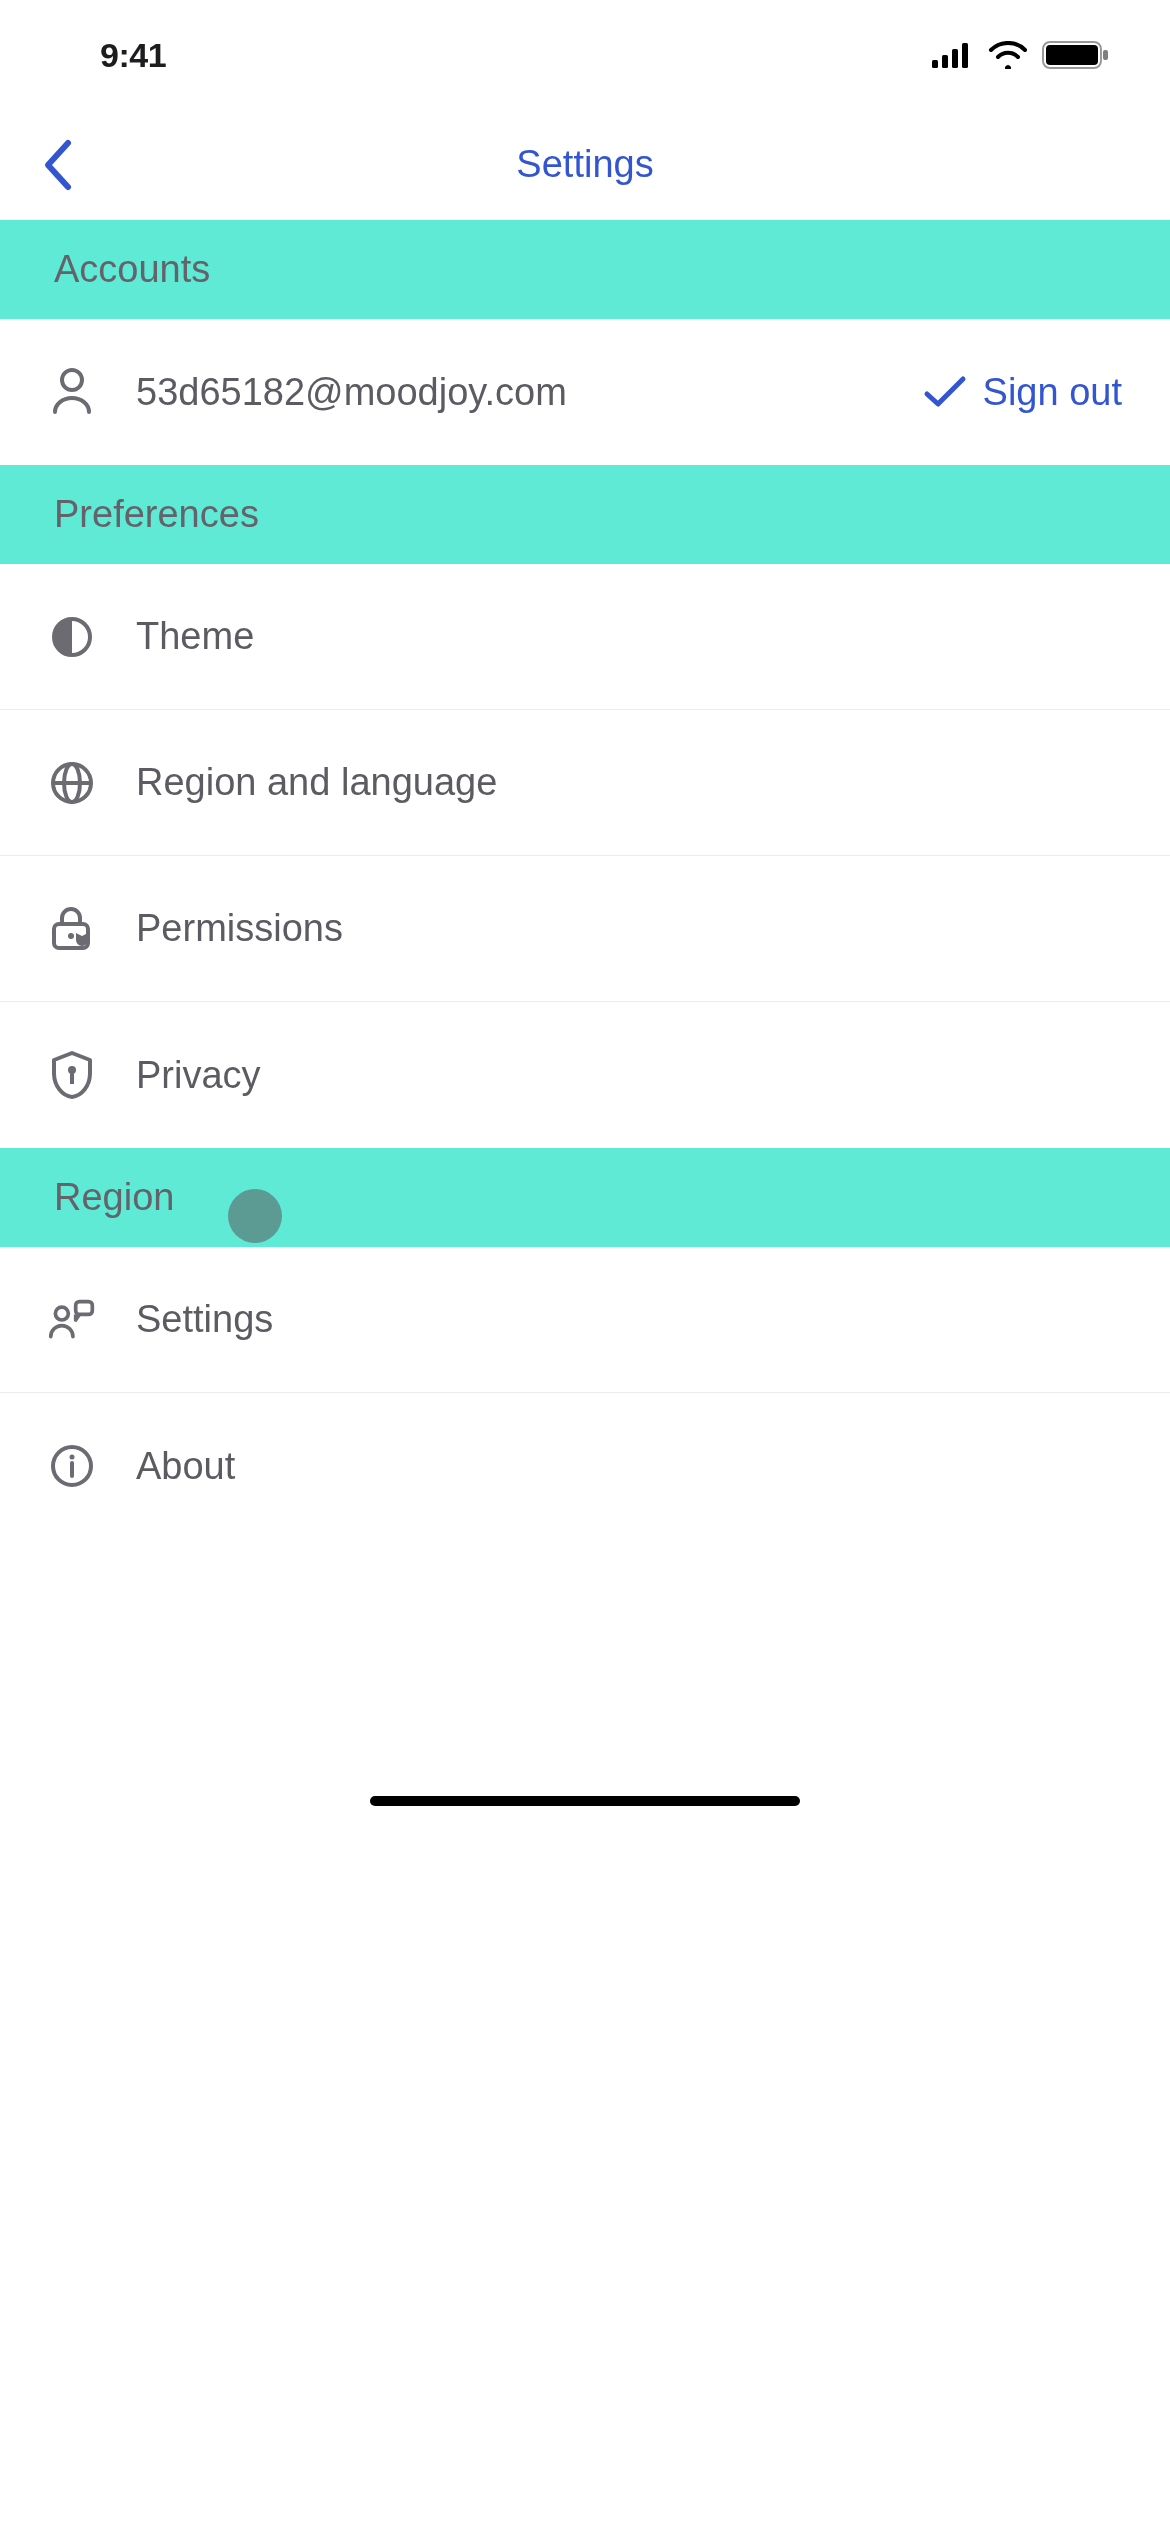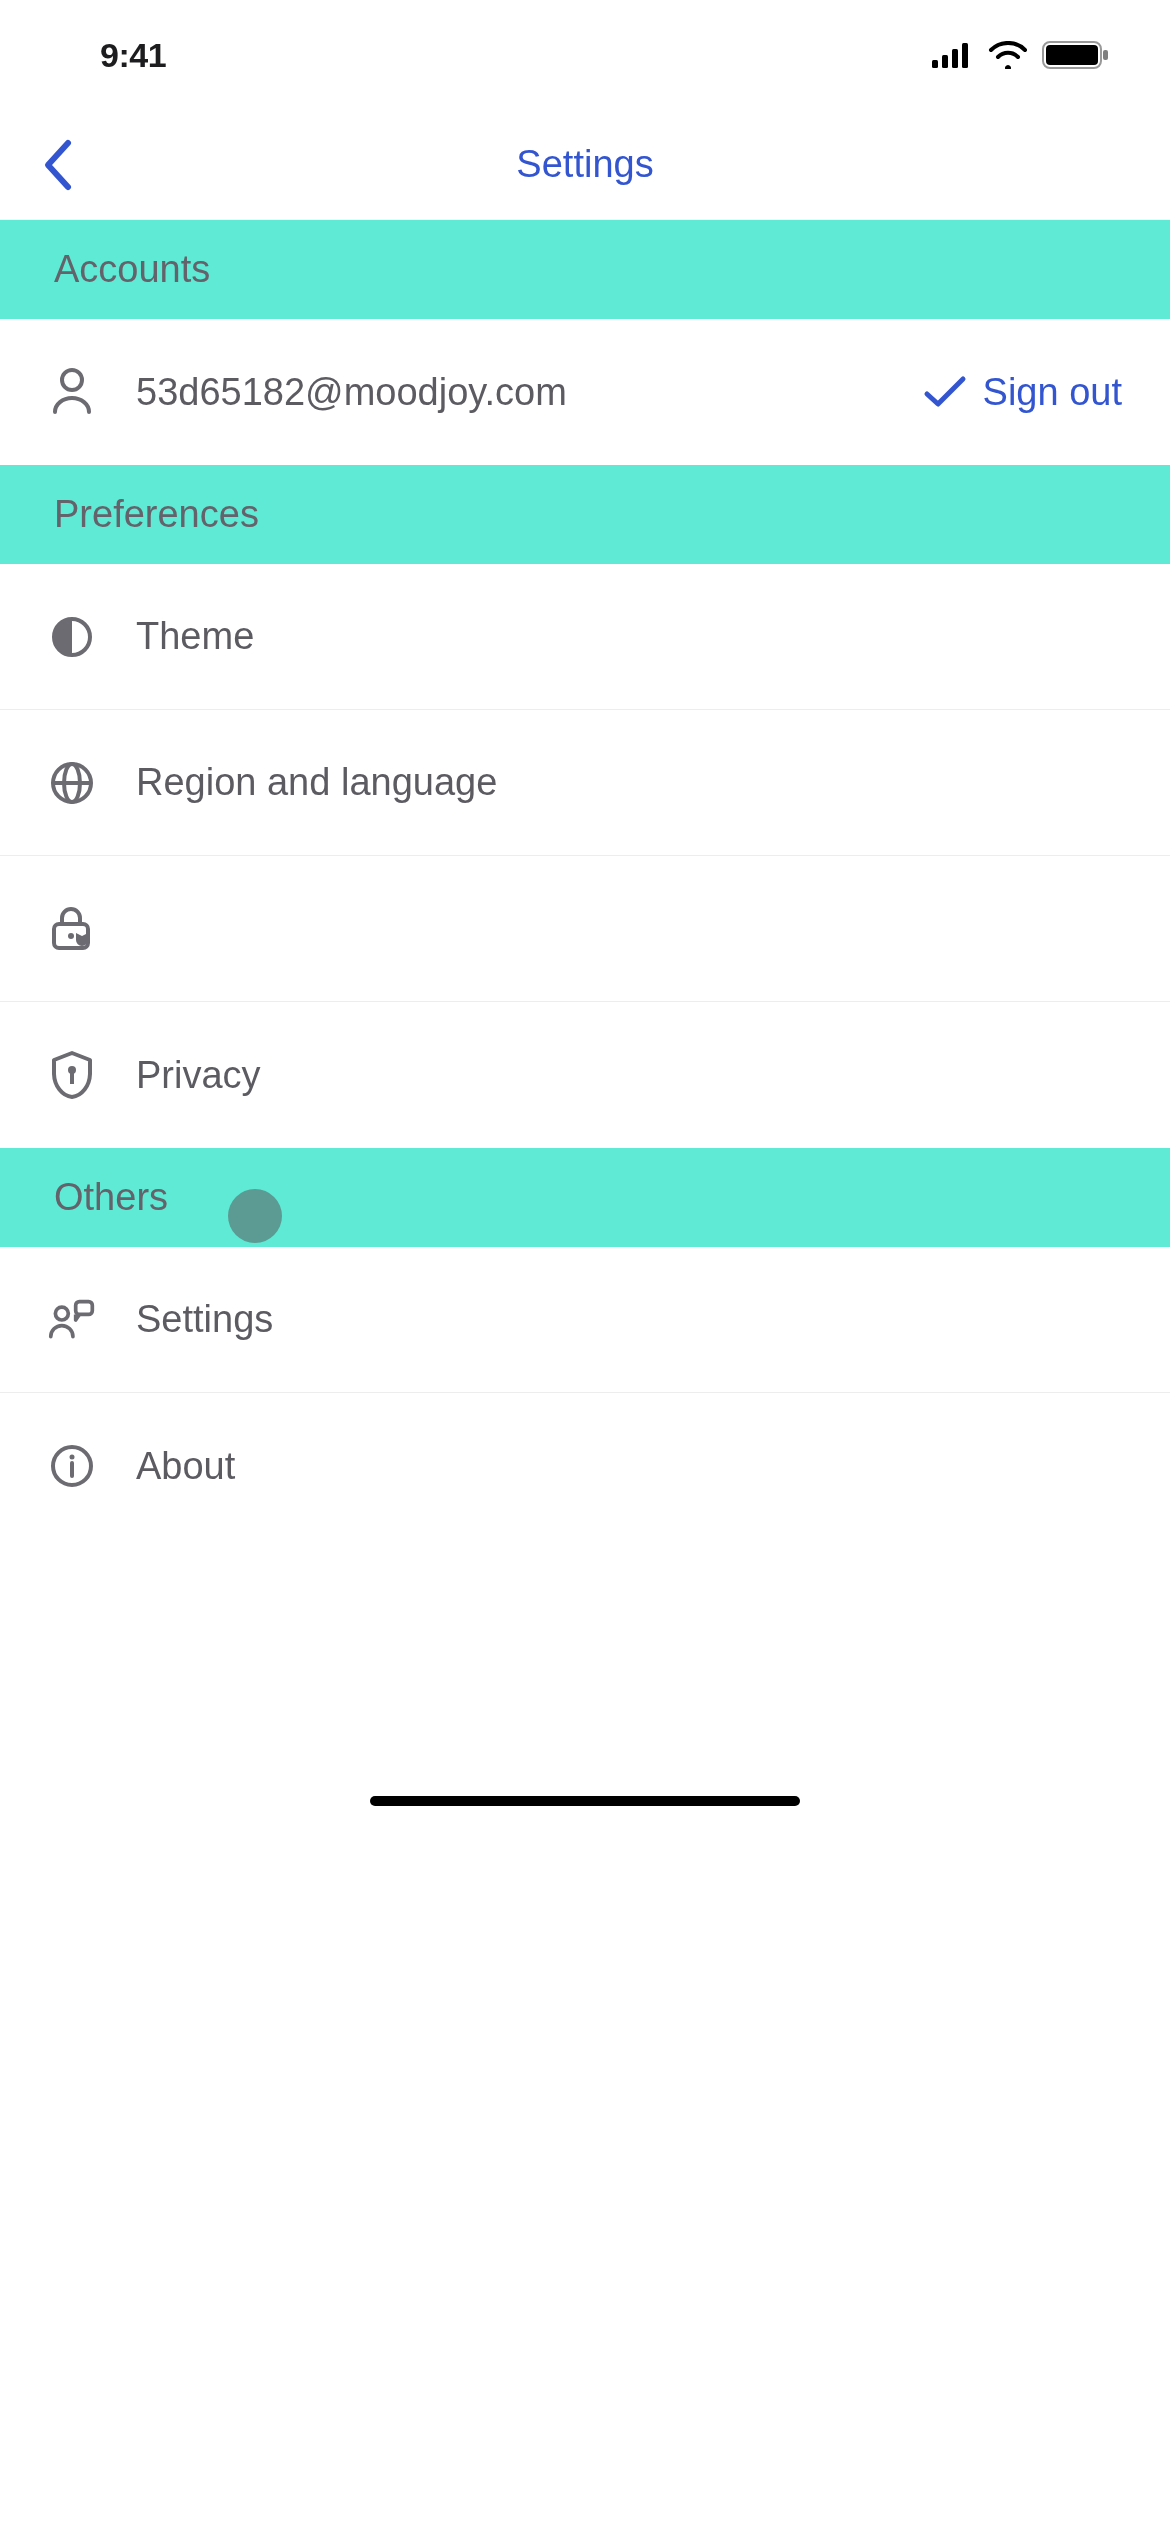"Permissions" div.row-label { html: none -> <div>Permissions</div> }
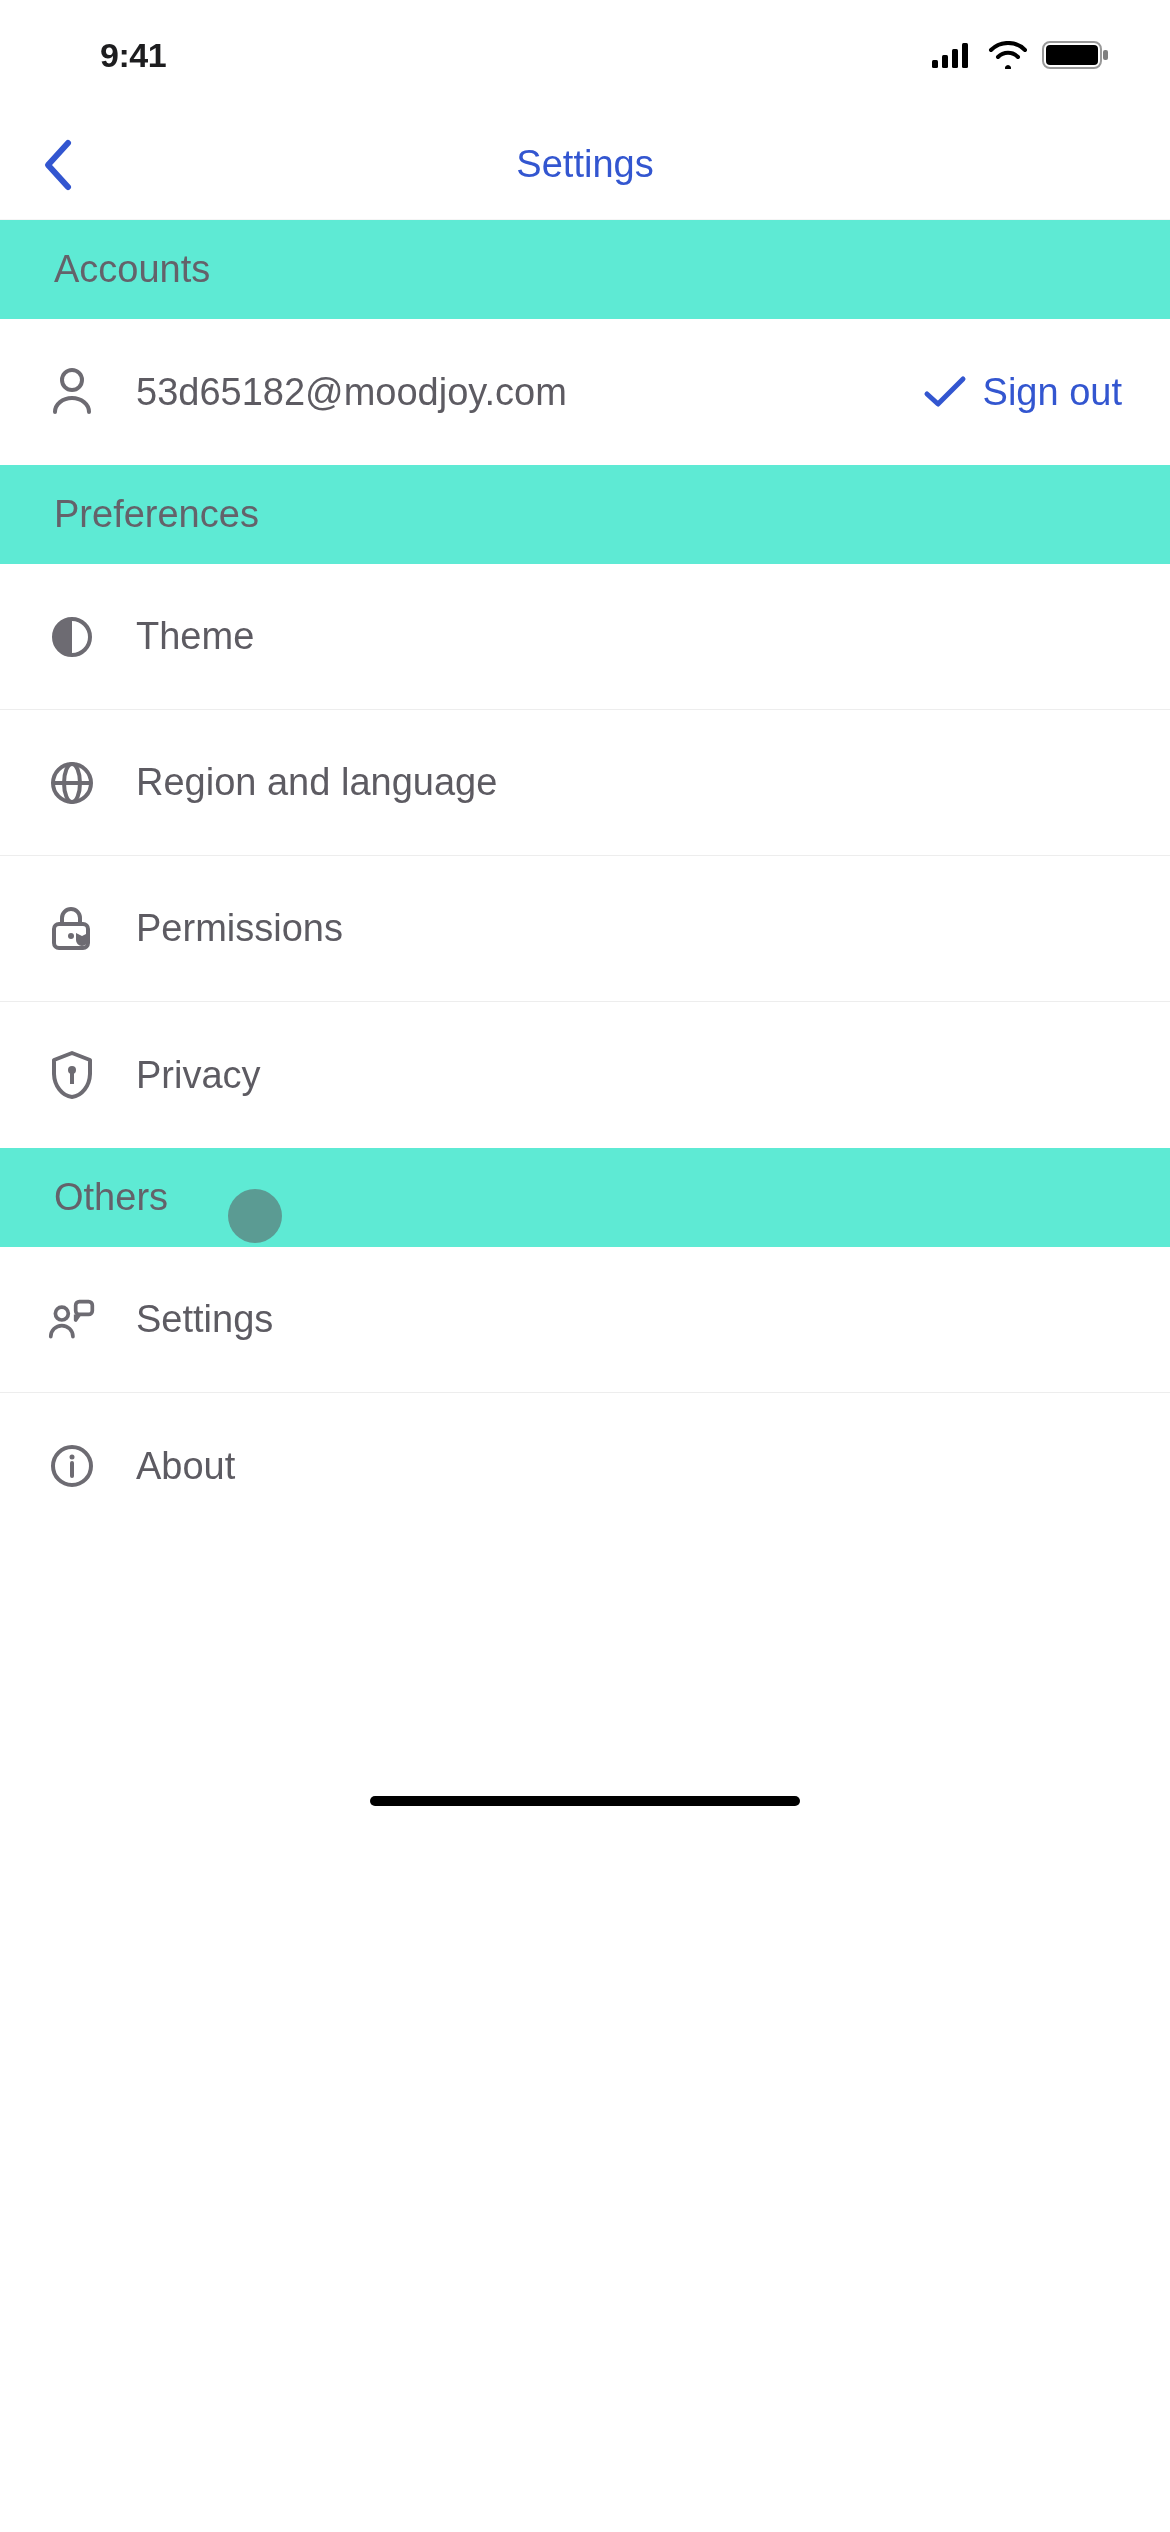"Others" div.section-header-label { text: Others -> Region }
